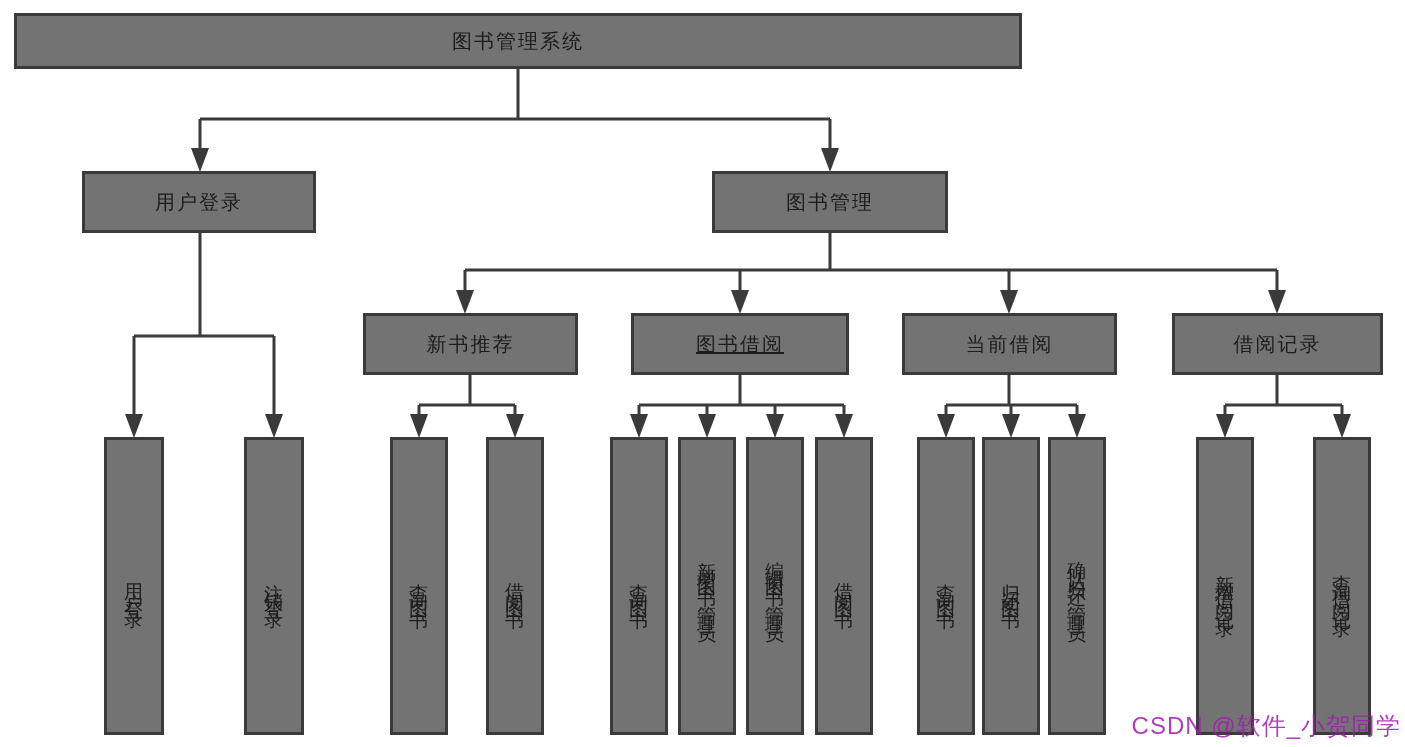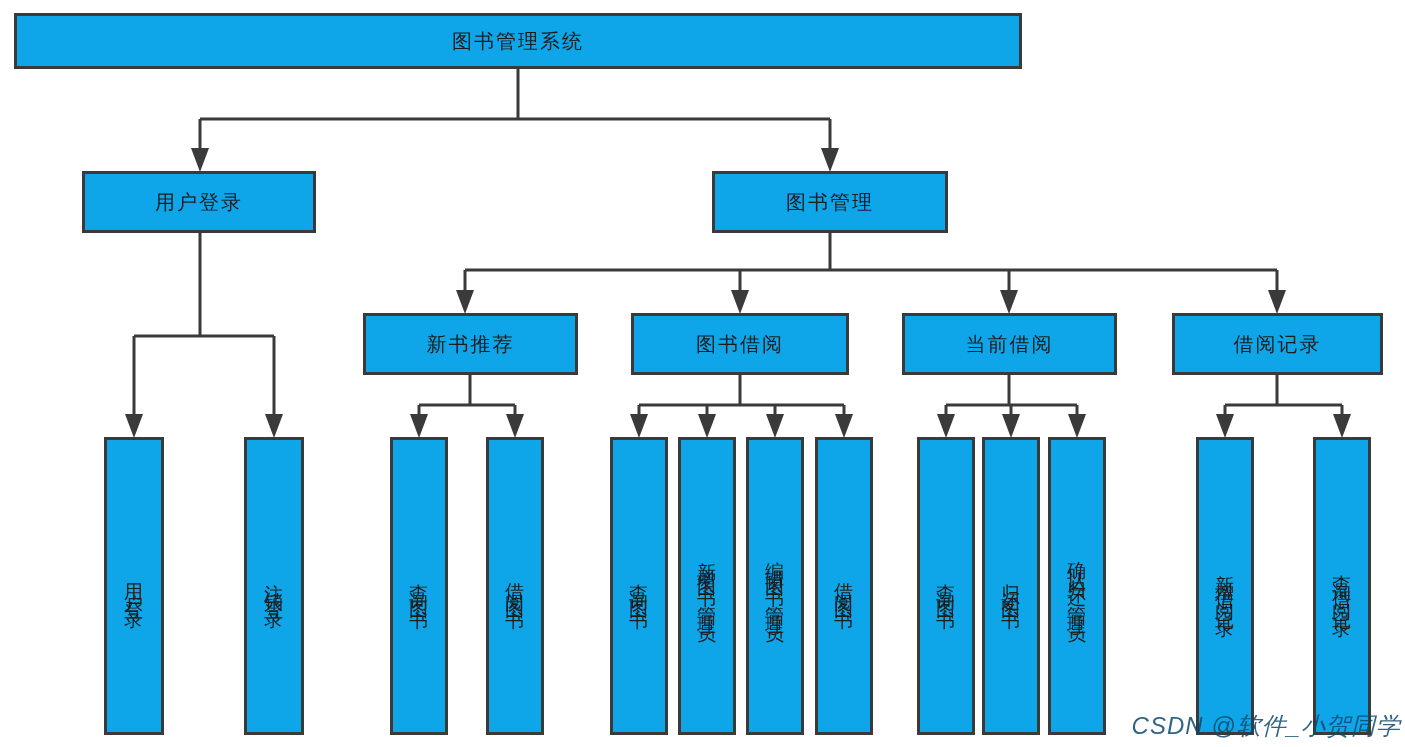"图书管理系统" .box { background: #0ea5e9 -> #737373 }
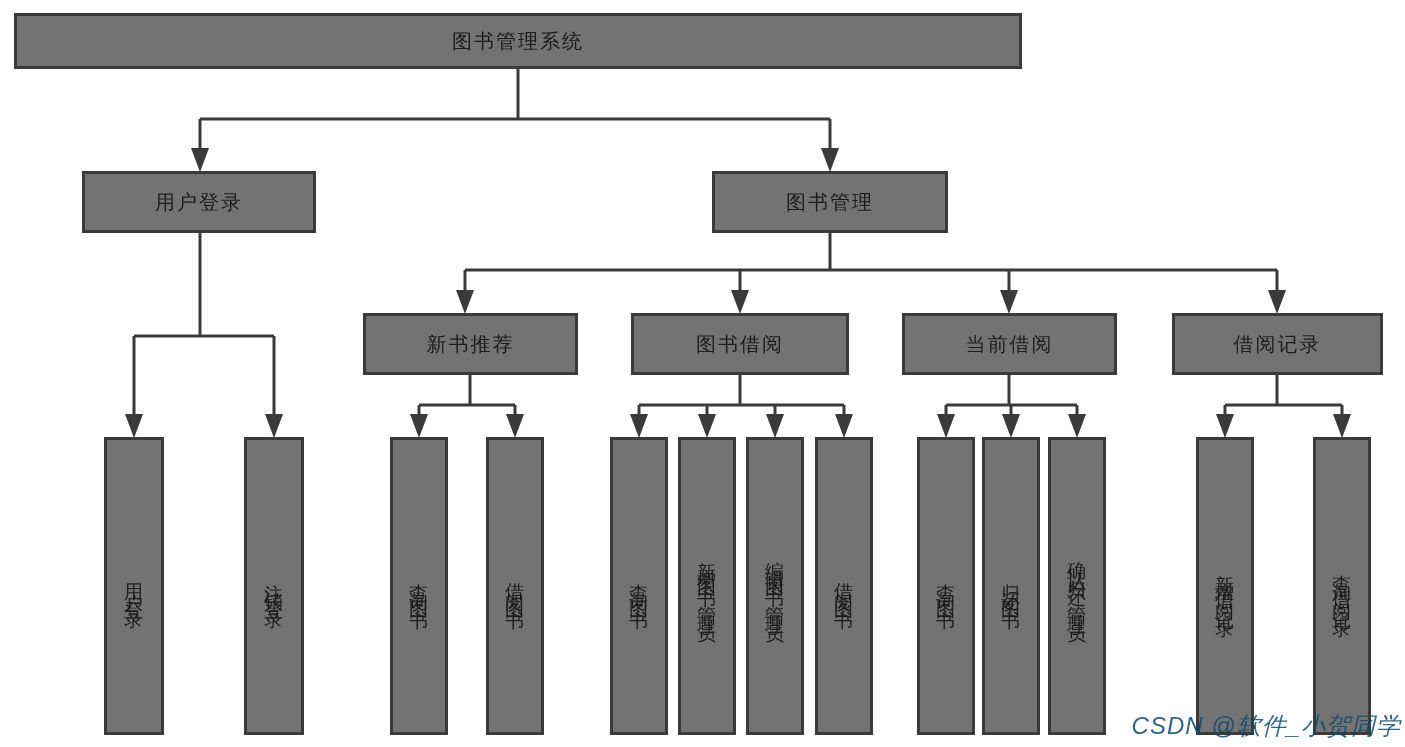"图书借阅" div.box { text-decoration: none -> underline }
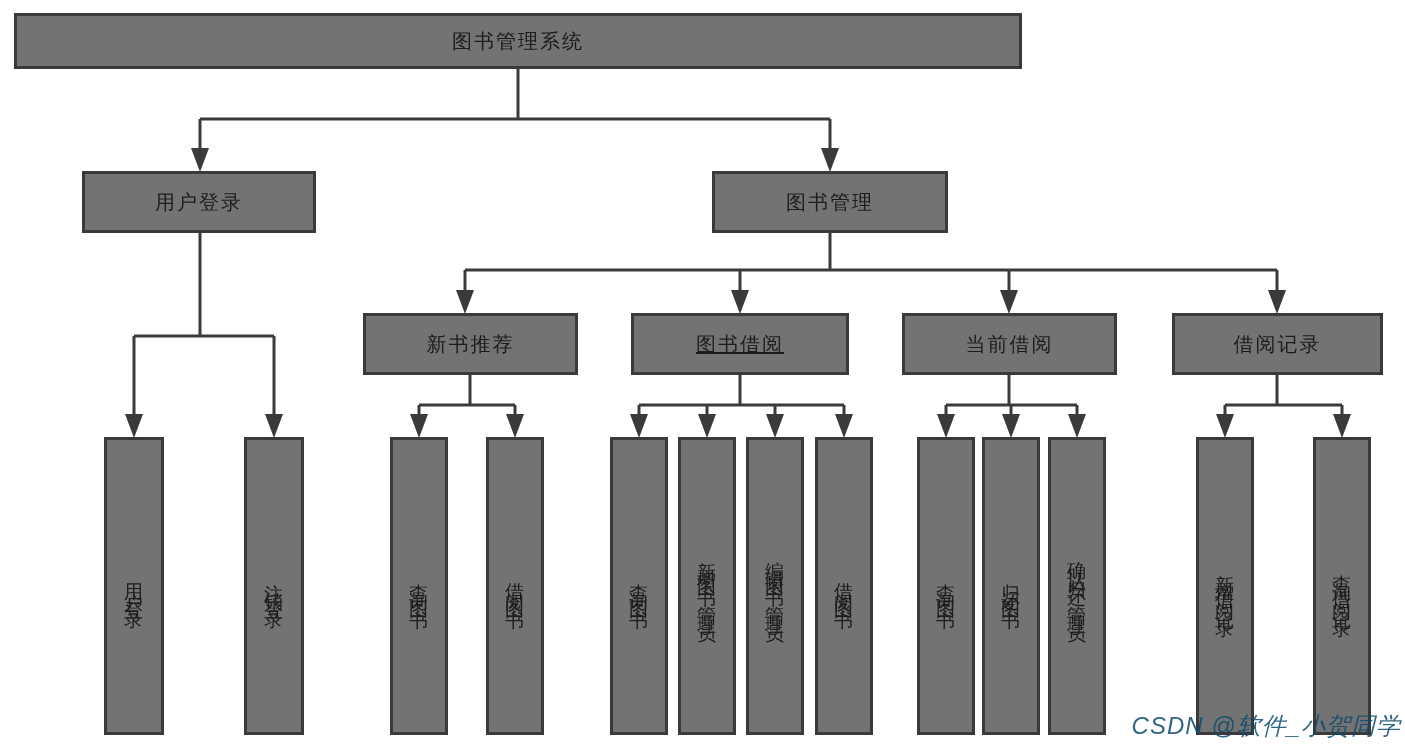"CSDN @软件_小贺同学" div.watermark { color: #0c4a6e -> #a21caf; font-style: italic -> none }
